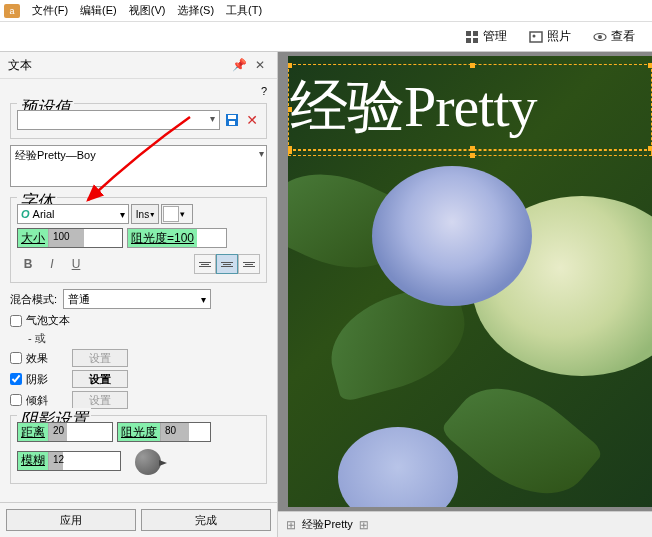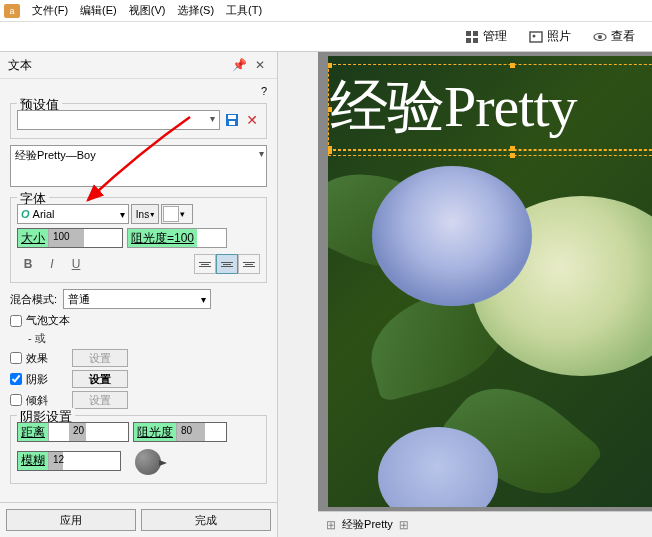"预设值" .group-label { font-size: 13px -> 17px; font-style: none -> italic }
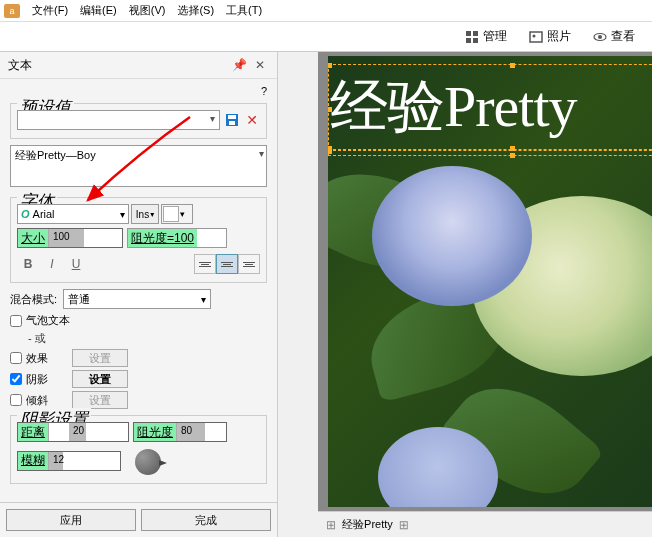"经验Pretty" .preview { margin-left: 40px -> none }
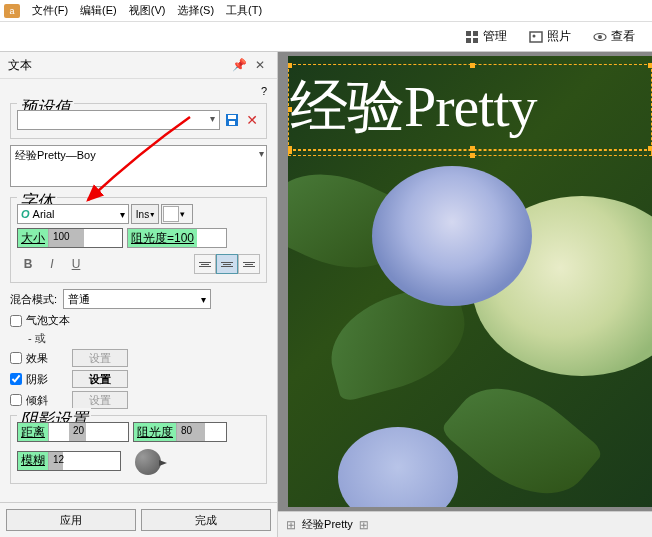"距离" .sf-dist { gap: 20px -> none; width: 112px -> 96px }
